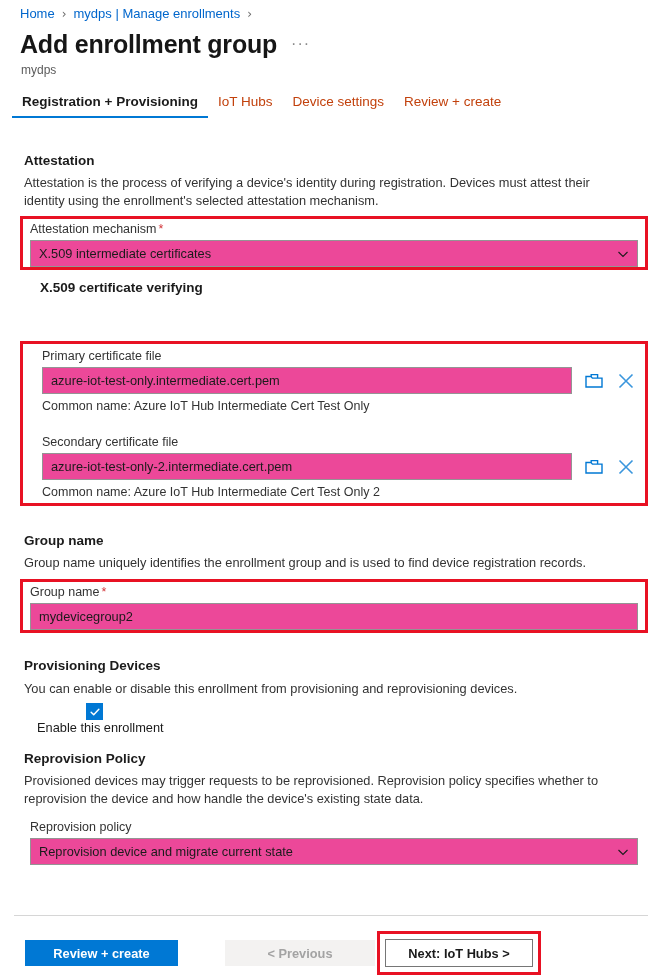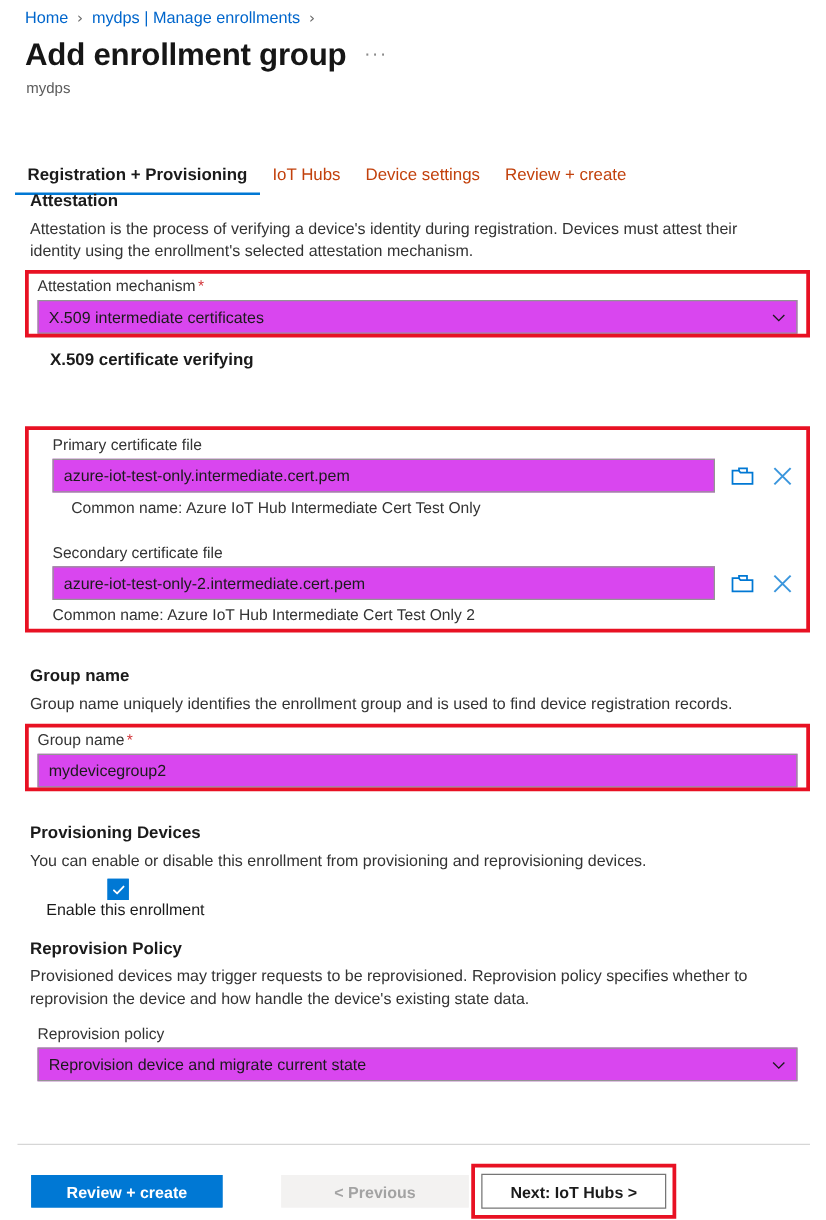"Registration + Provisioning" .tabs { margin-top: 38px -> none }
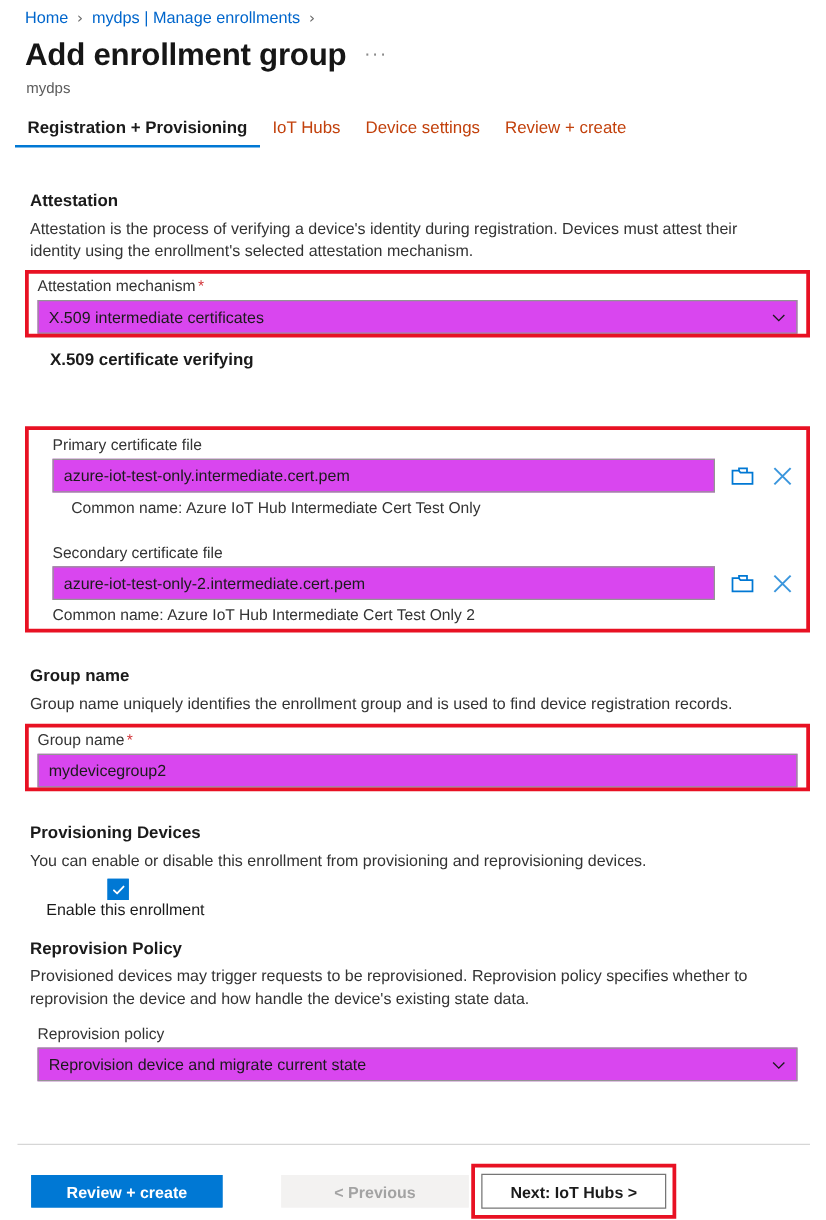"X.509 intermediate certificates" .sel, .txt { background: #d946ef -> #ec4899 }
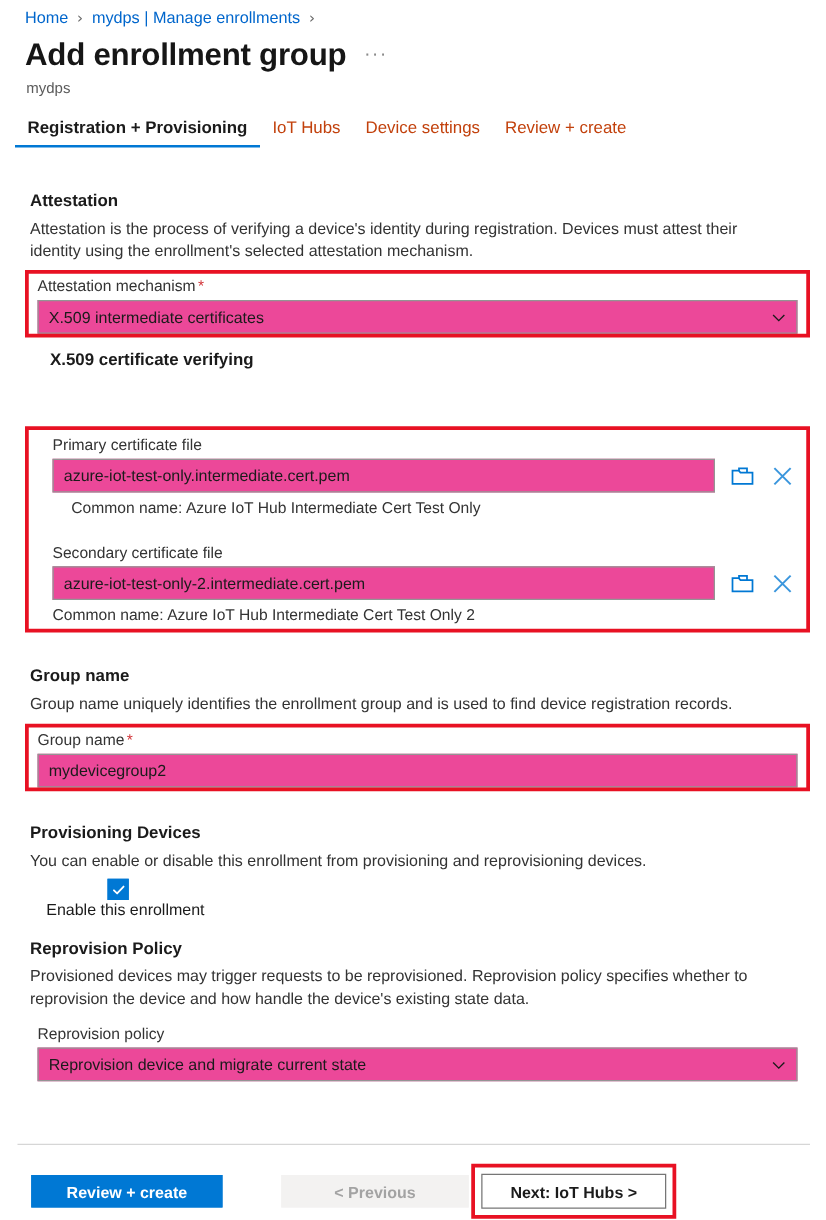"Common name: Azure IoT Hub Intermediate Cert Test Only" div.helper { margin-left: 15px -> none }
